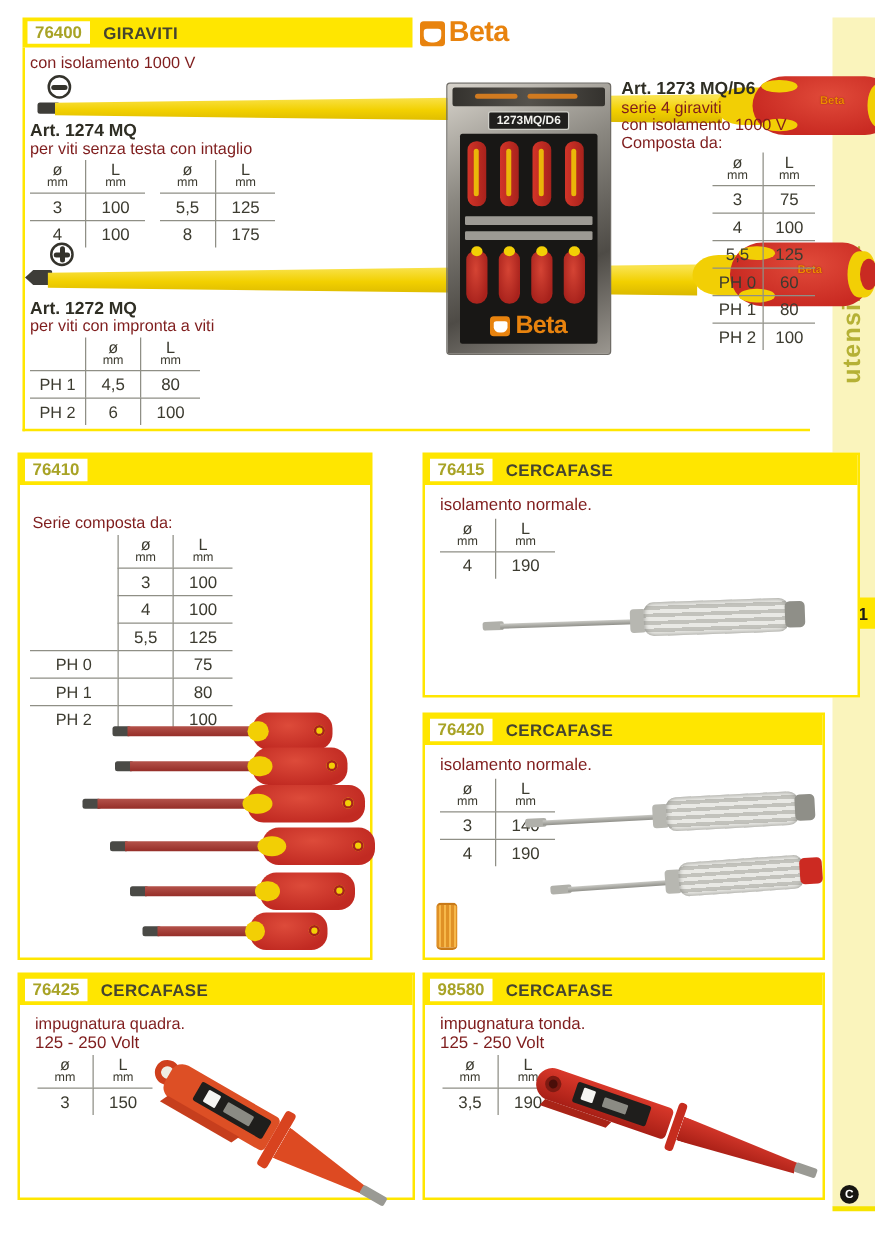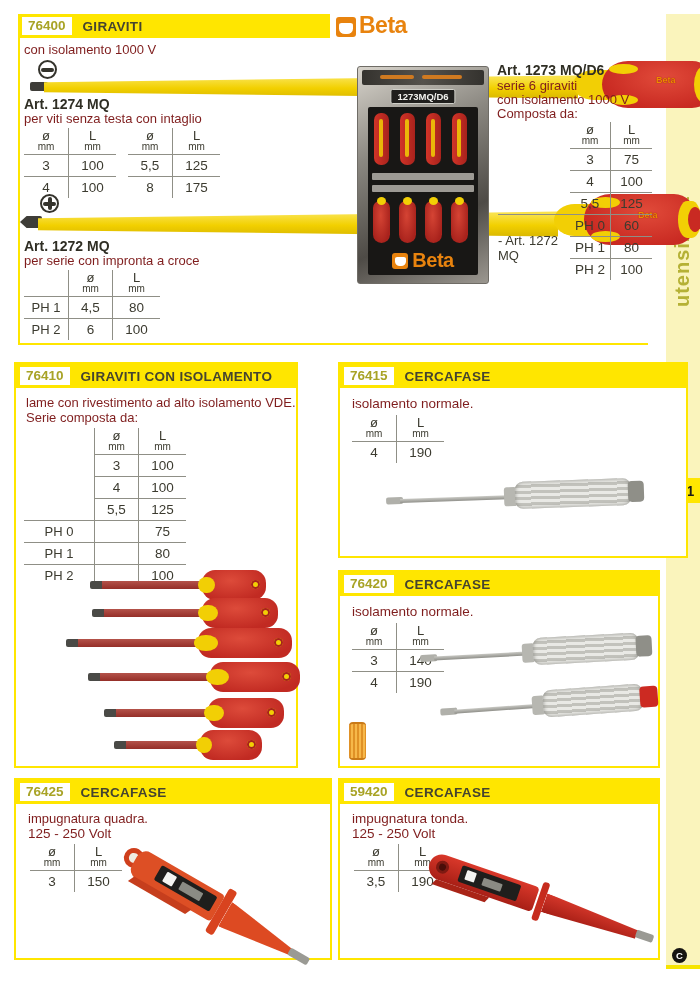"76400" div.abs { text-align: none -> center }
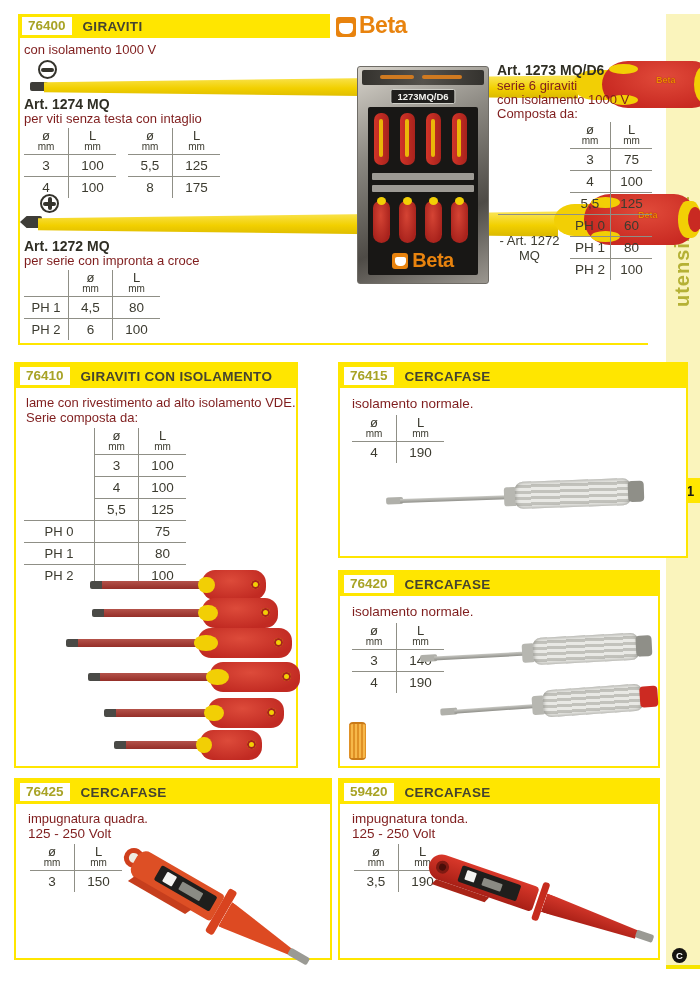"serie 6 giraviti" div.txt { text: 6 -> 4 }
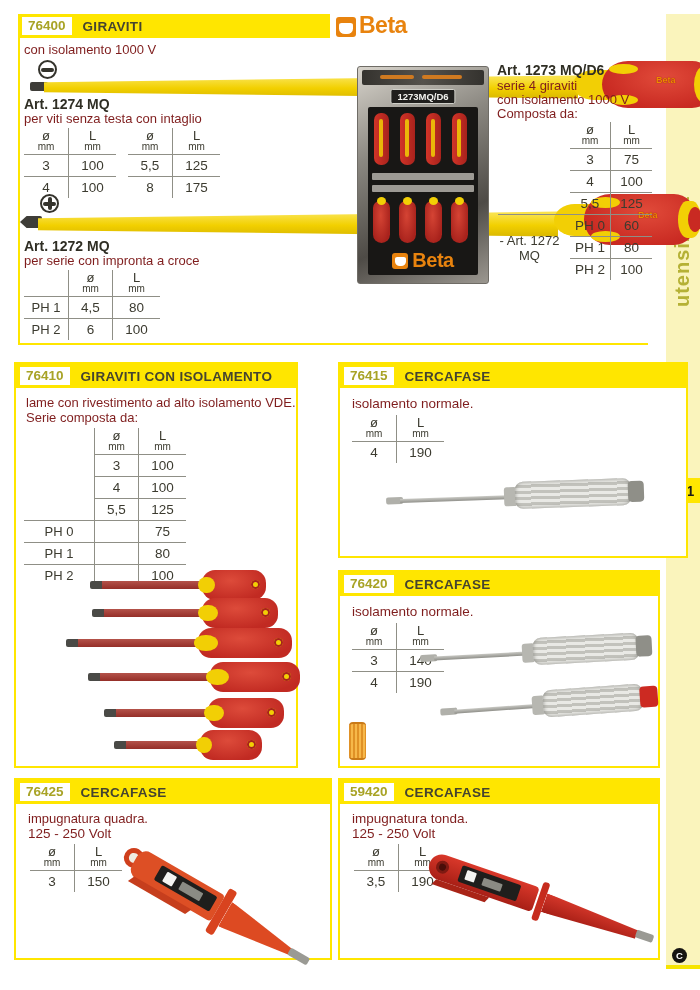"- Art. 1272 MQ" div.lab { html: <div>- Art. 1272 MQ</div> -> none }
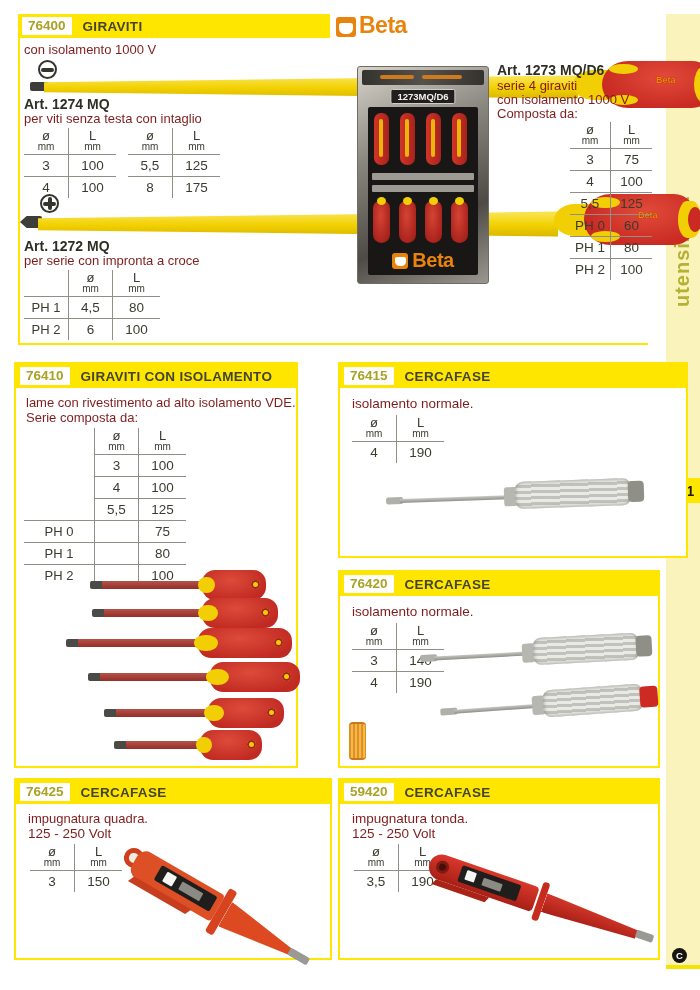"per serie con impronta a" div.txt { text: serie con impronta a croce -> viti con impronta a viti }
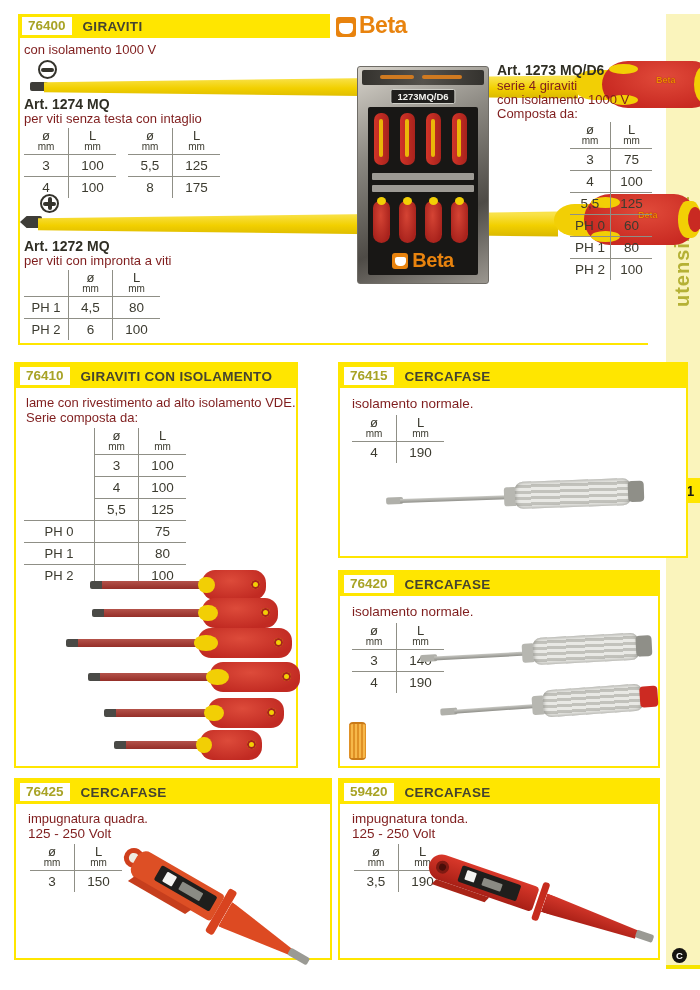"GIRAVITI CON ISOLAMENTO" span.btitle { html: <span>GIRAVITI CON ISOLAMENTO</span> -> none }
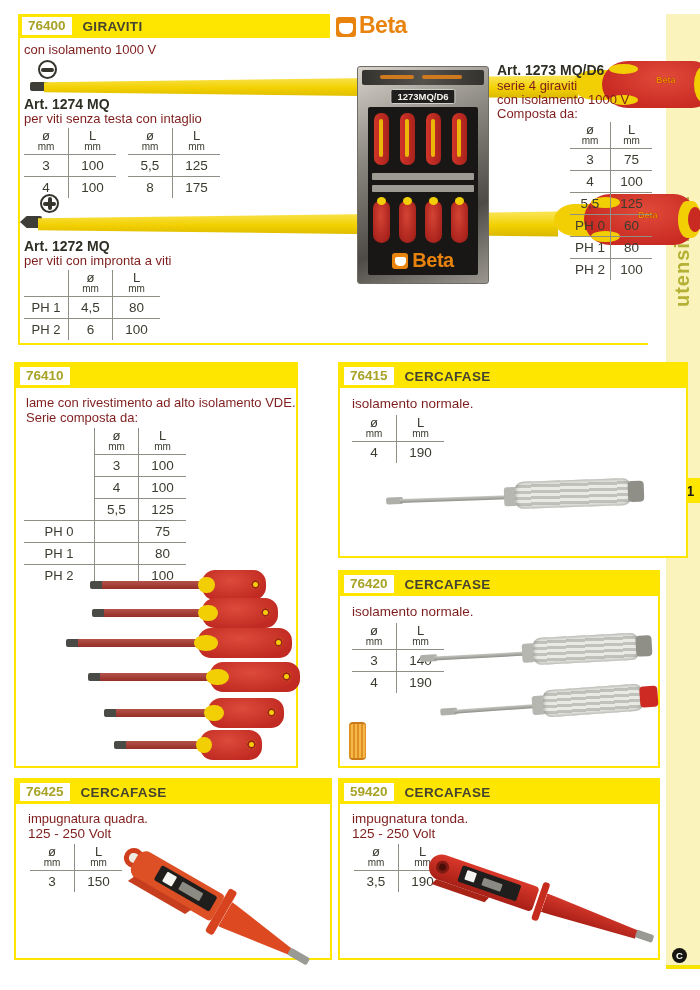"lame con rivestimento ad alto" div.txt { html: <div>lame con rivestimento ad alto isolamento VDE.</div> -> none }
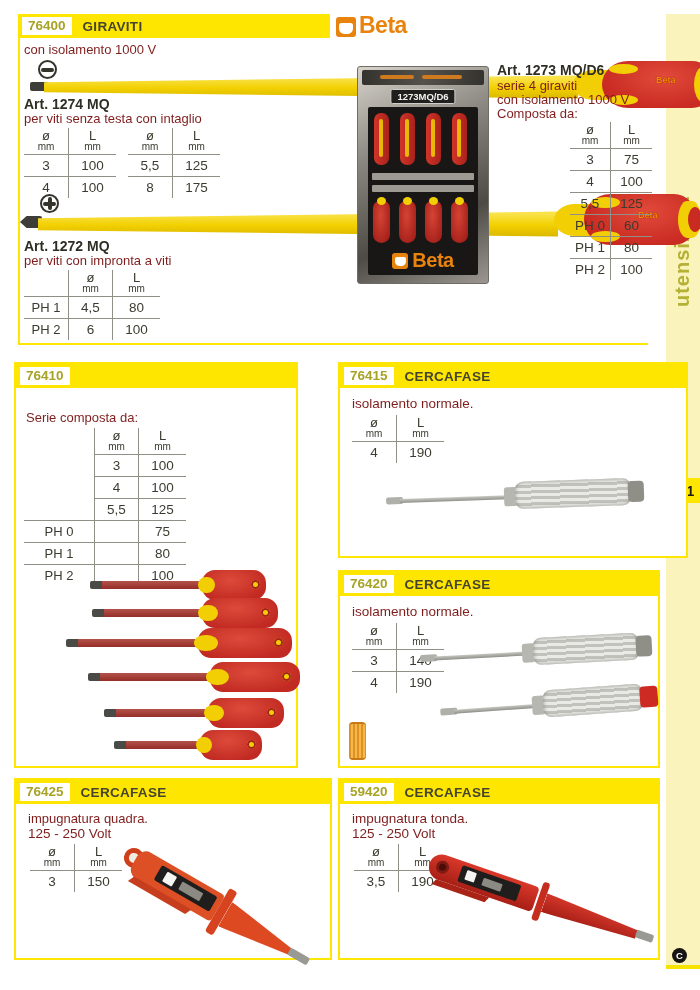"59420" span.chip { text: 59420 -> 98580 }
